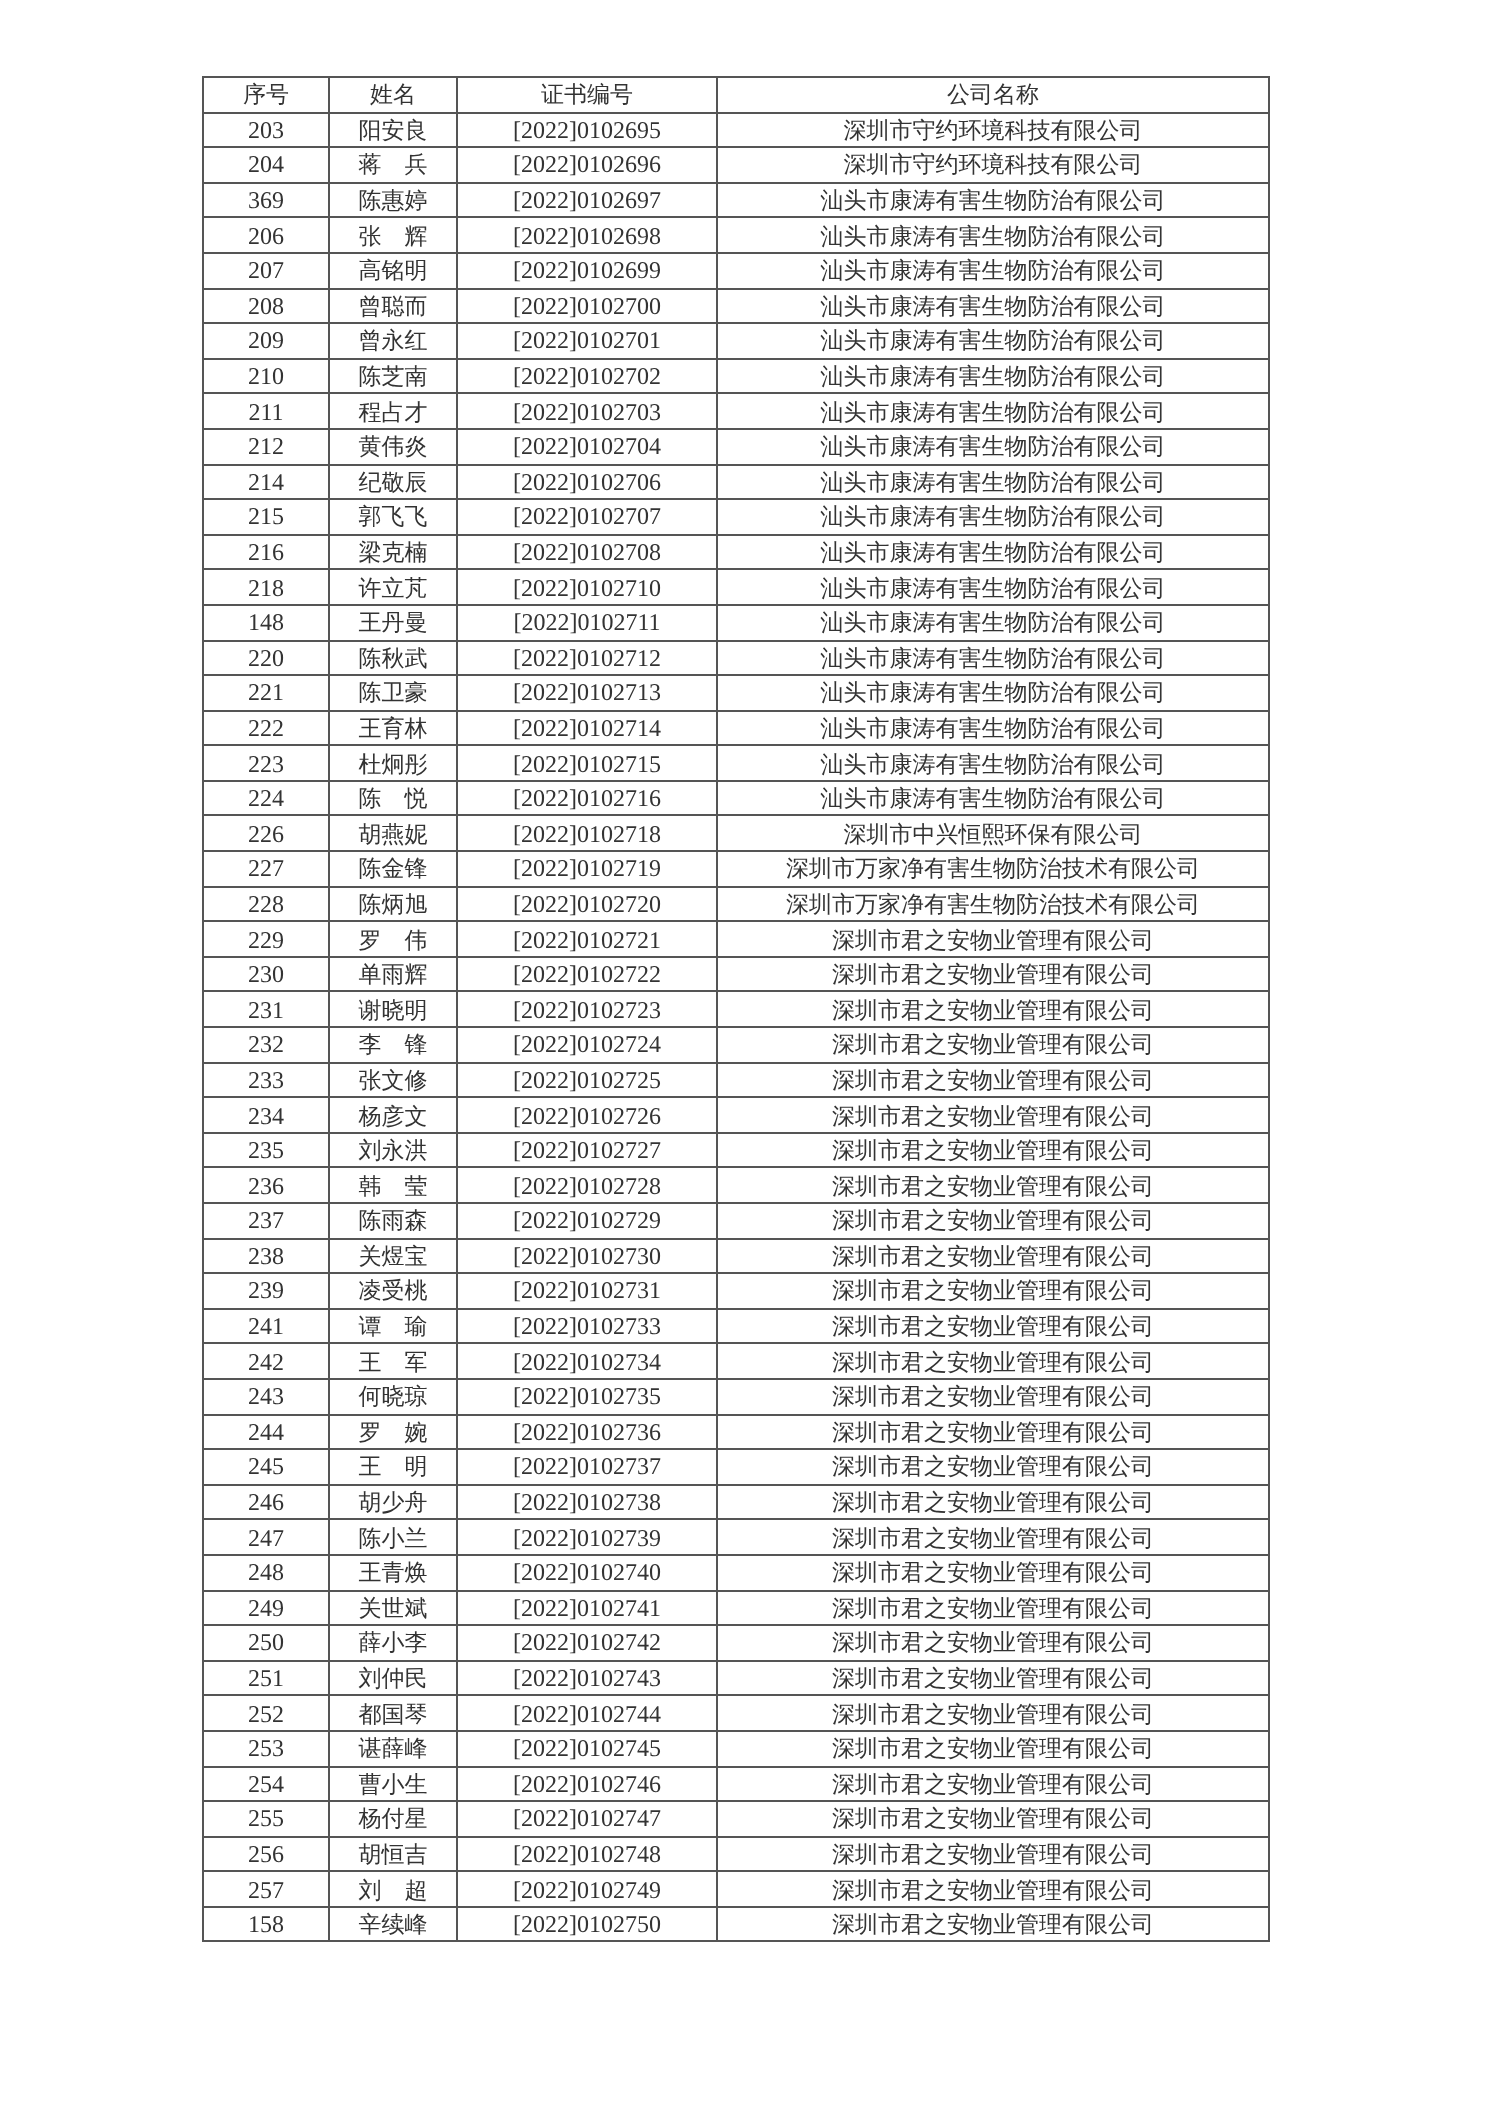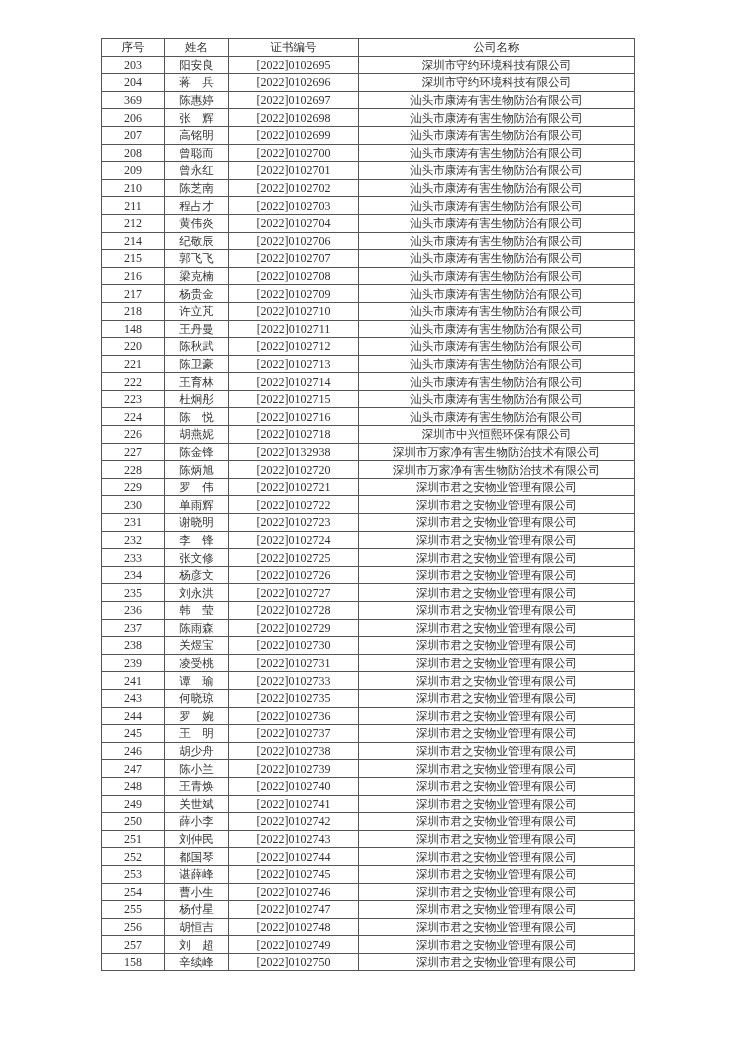"217" tr { html: <tr> <td>217</td> <td>杨贵金</td> <td>[2022]0102709</td> <td>汕头市康涛有害生物防治有限公司</td> </tr> -> none }
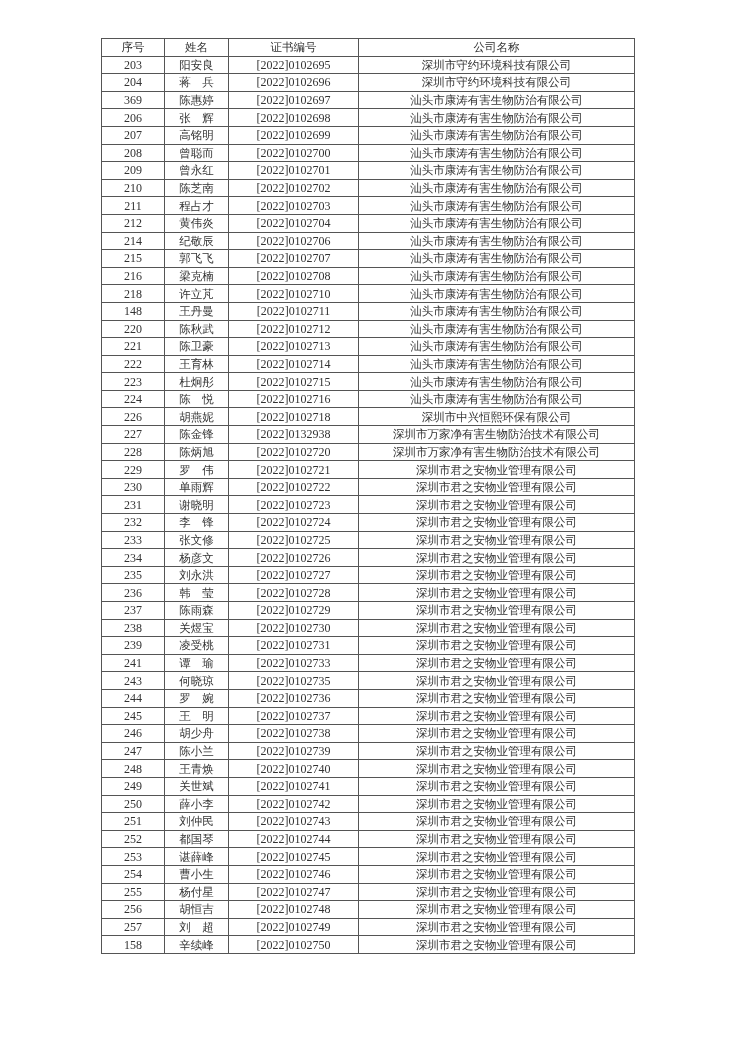"[2022]0132938" td.num { text: 0132938 -> 0102719 }
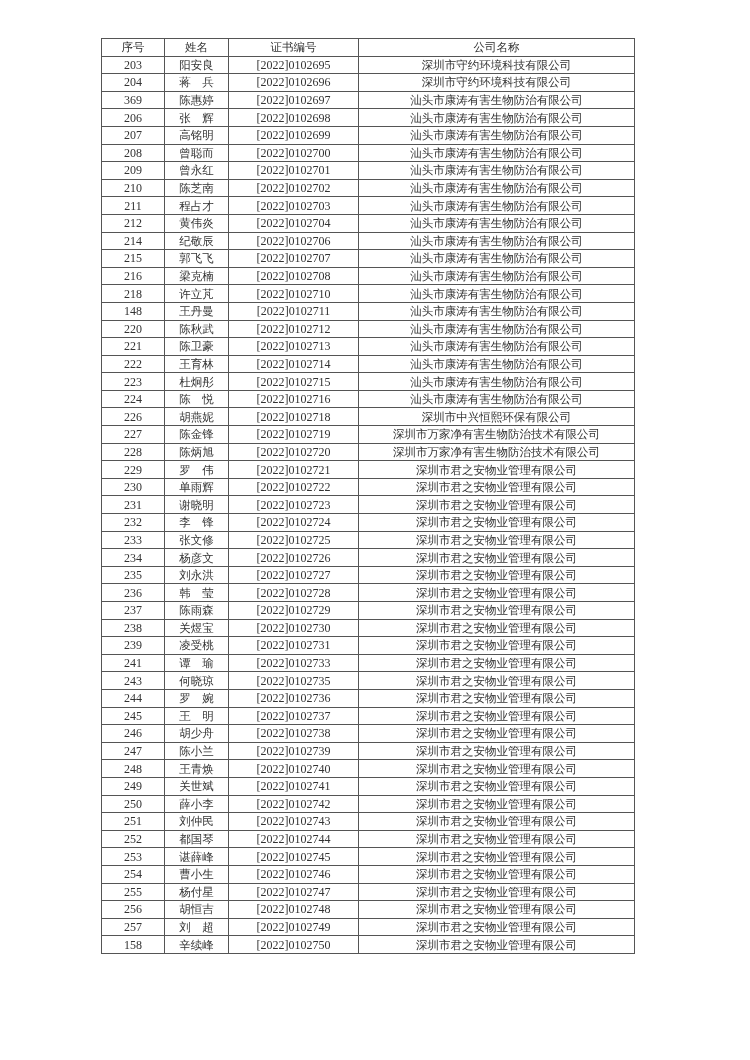"242" tr { html: none -> <tr> <td>242</td> <td>王 军</td> <td>[2022]0102734</td> <td>深圳市君之安物业管理有限公司</td> </tr> }
